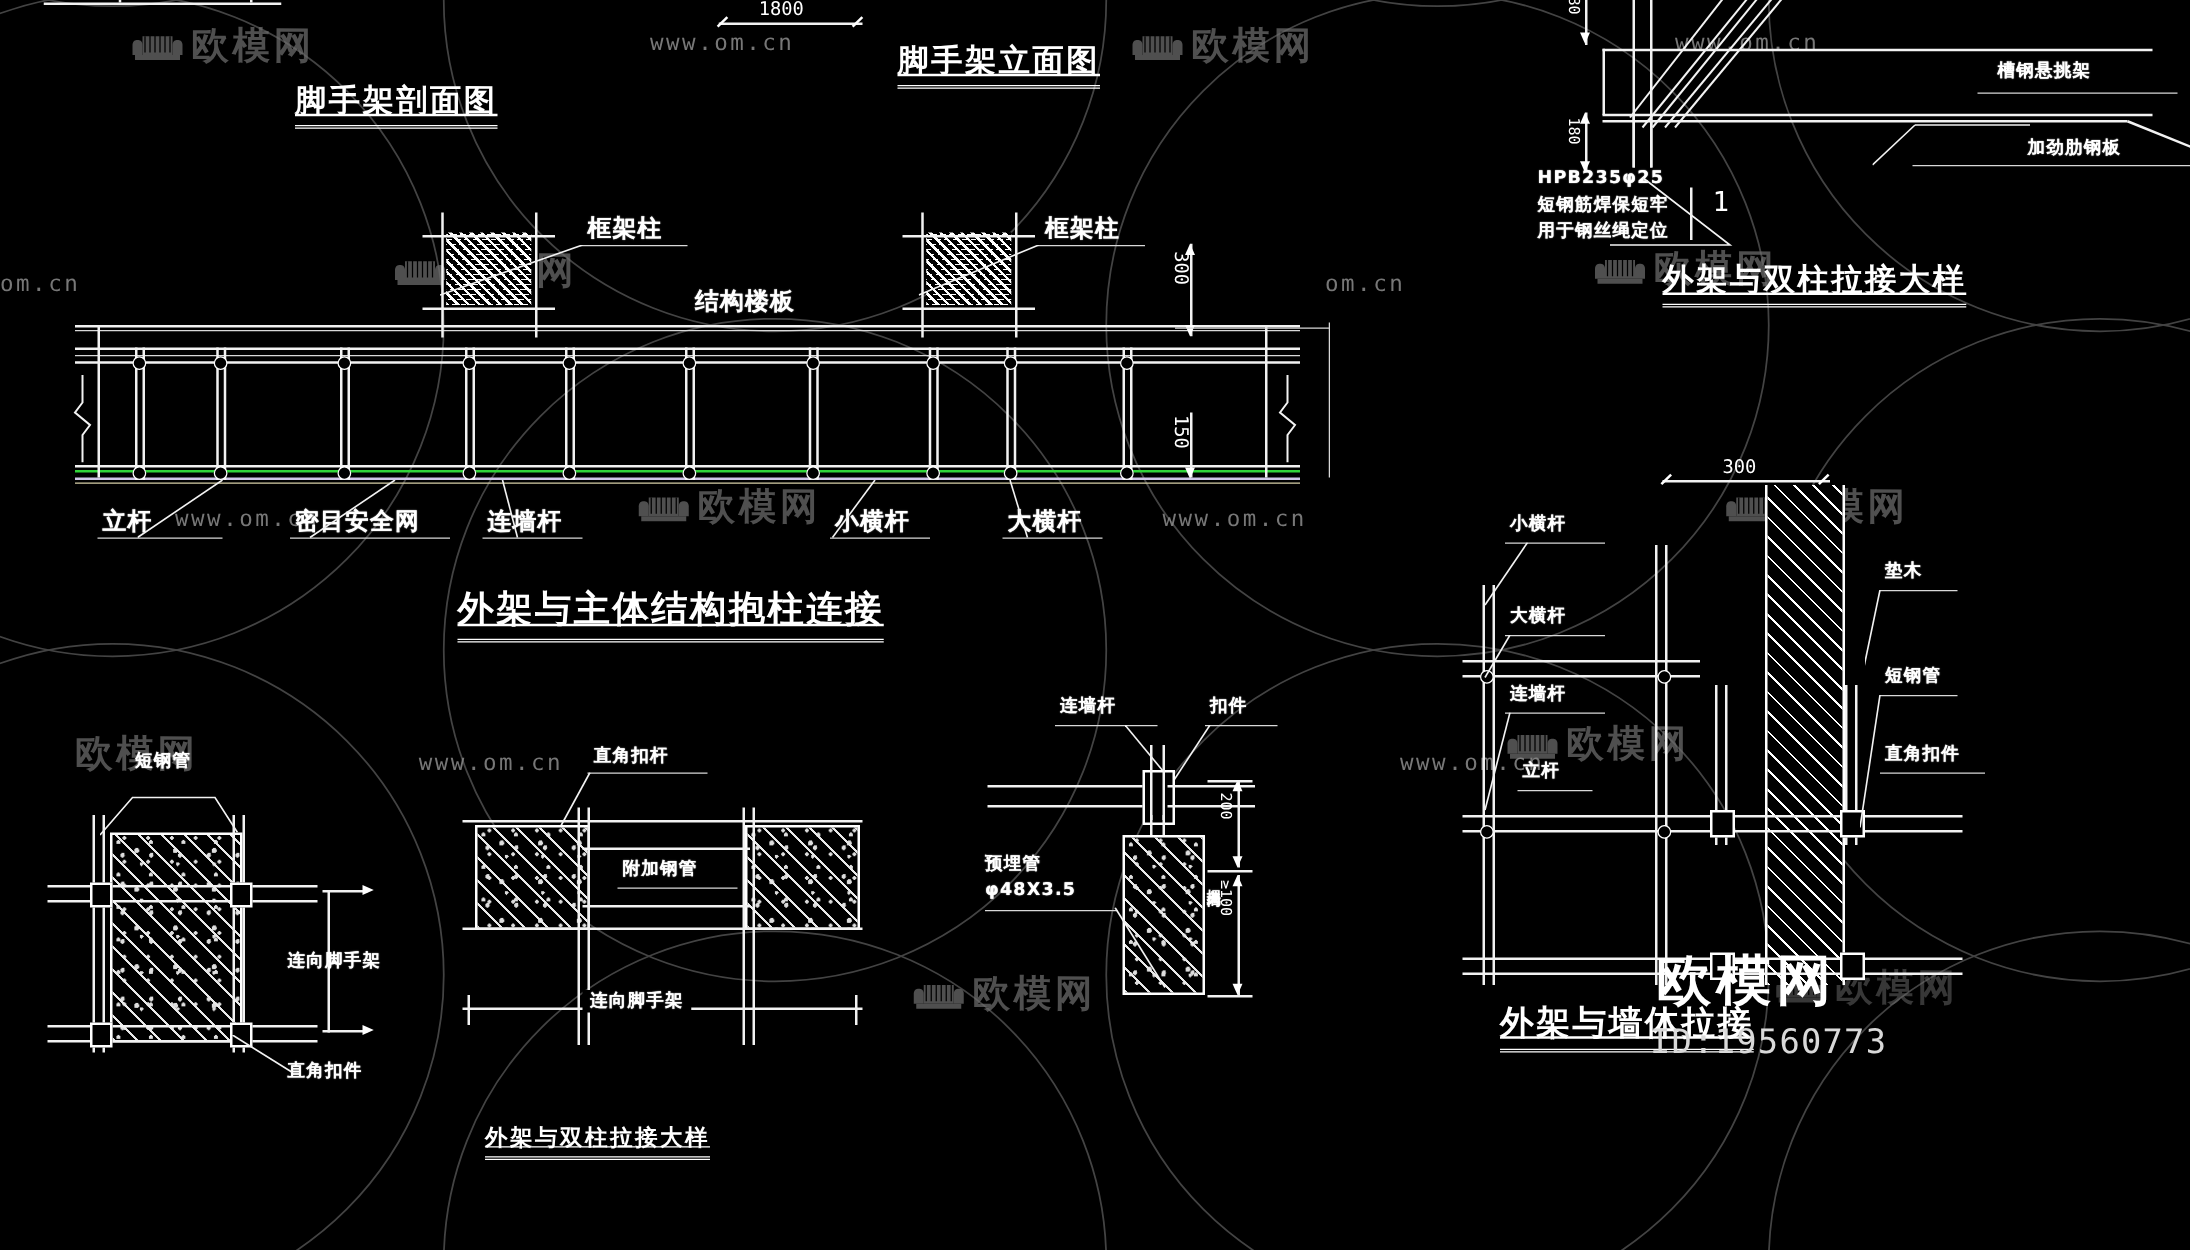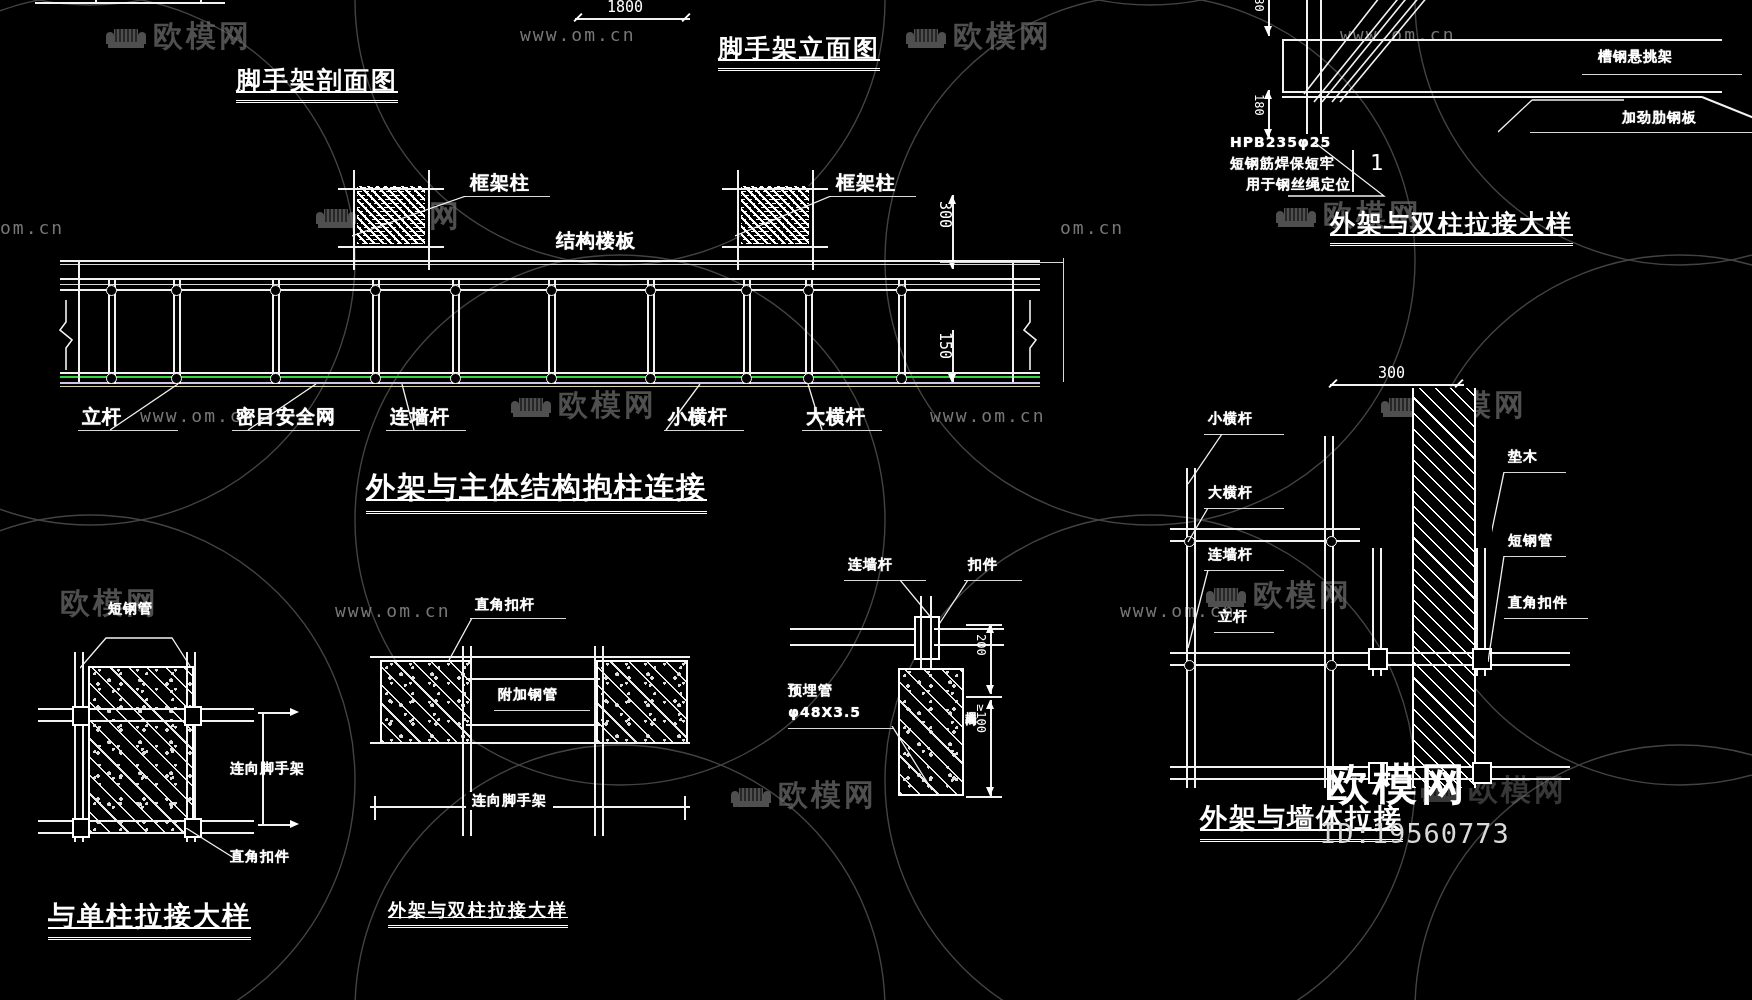"用于钢丝绳定位" div.cn { left: 16px -> 0px }
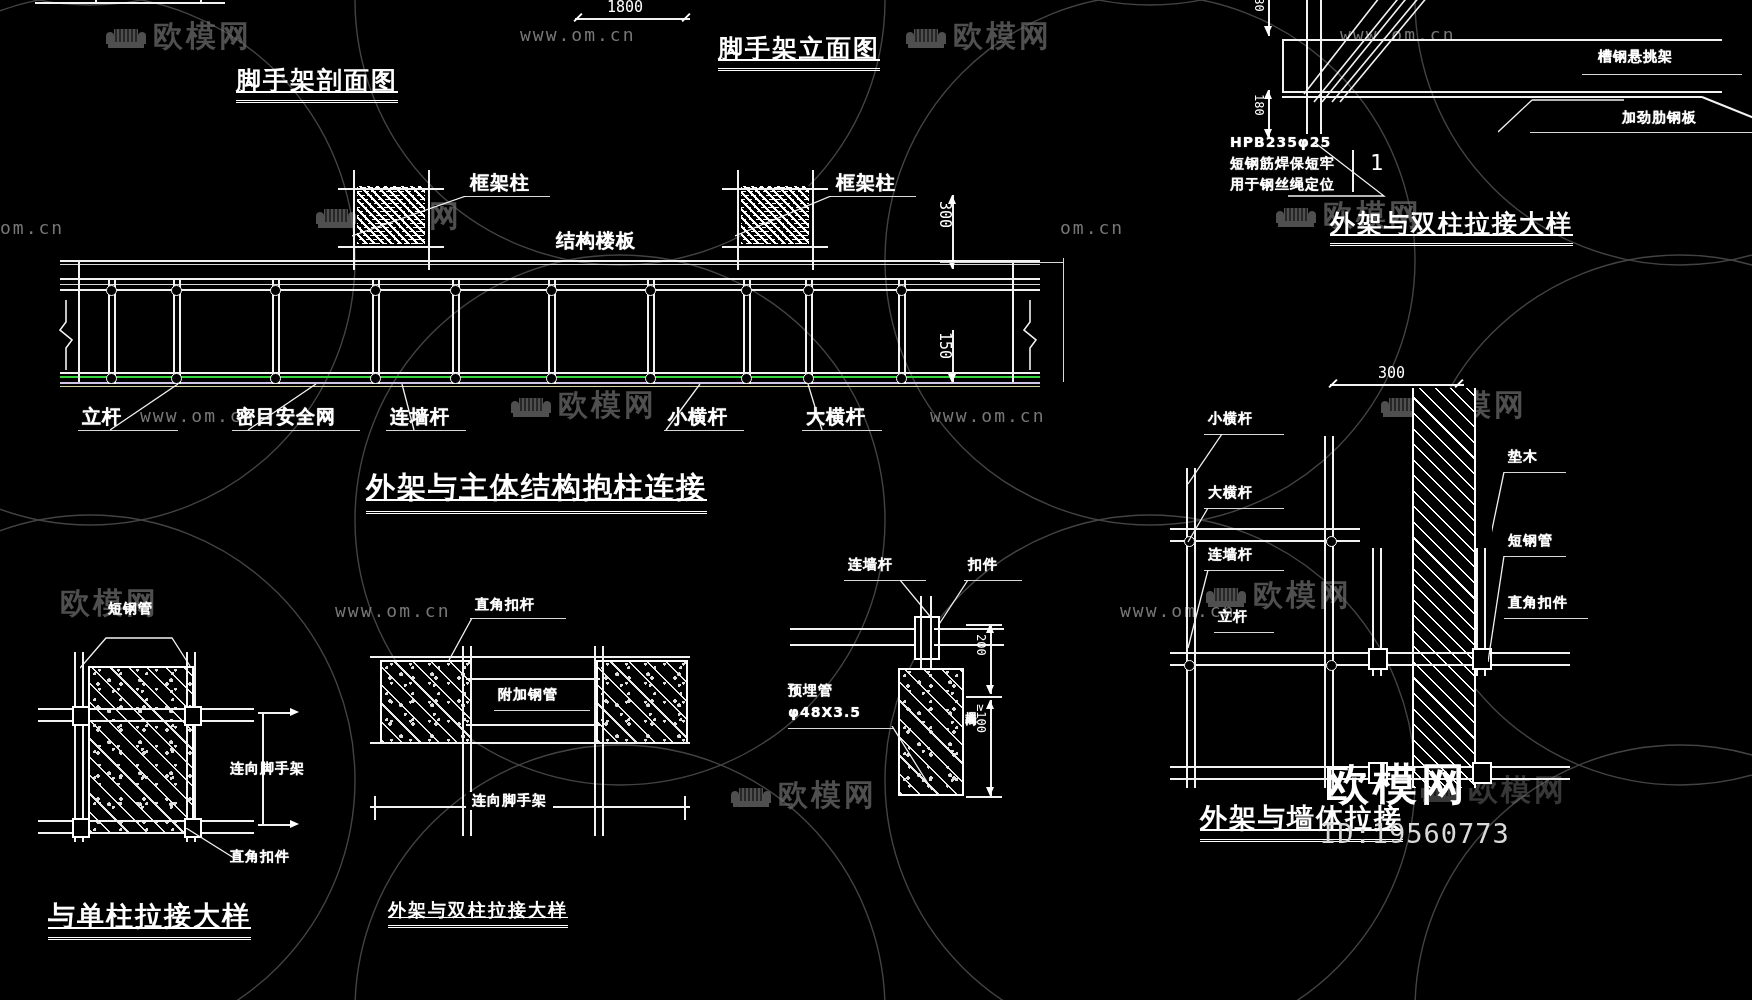"与单柱拉接大样" div.title { html: <div> <span>与单柱拉接大样</span> </div> -> none }
